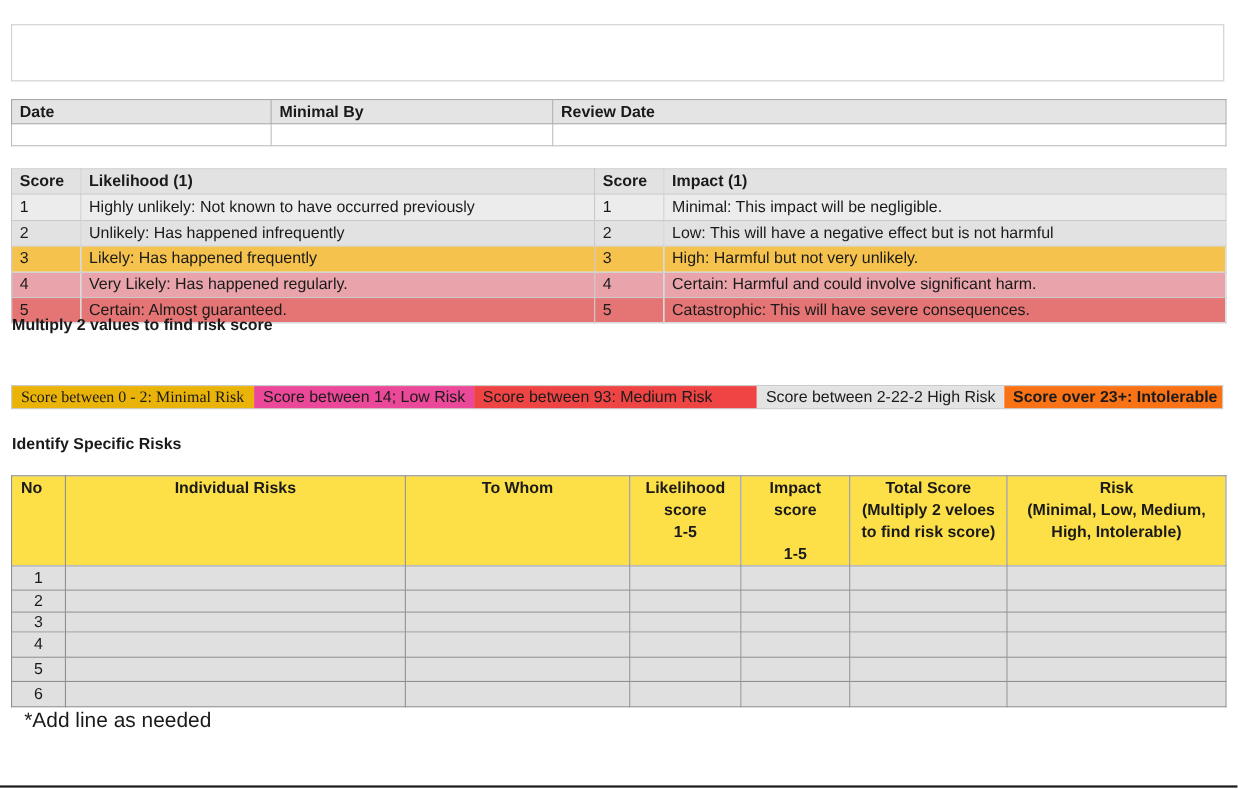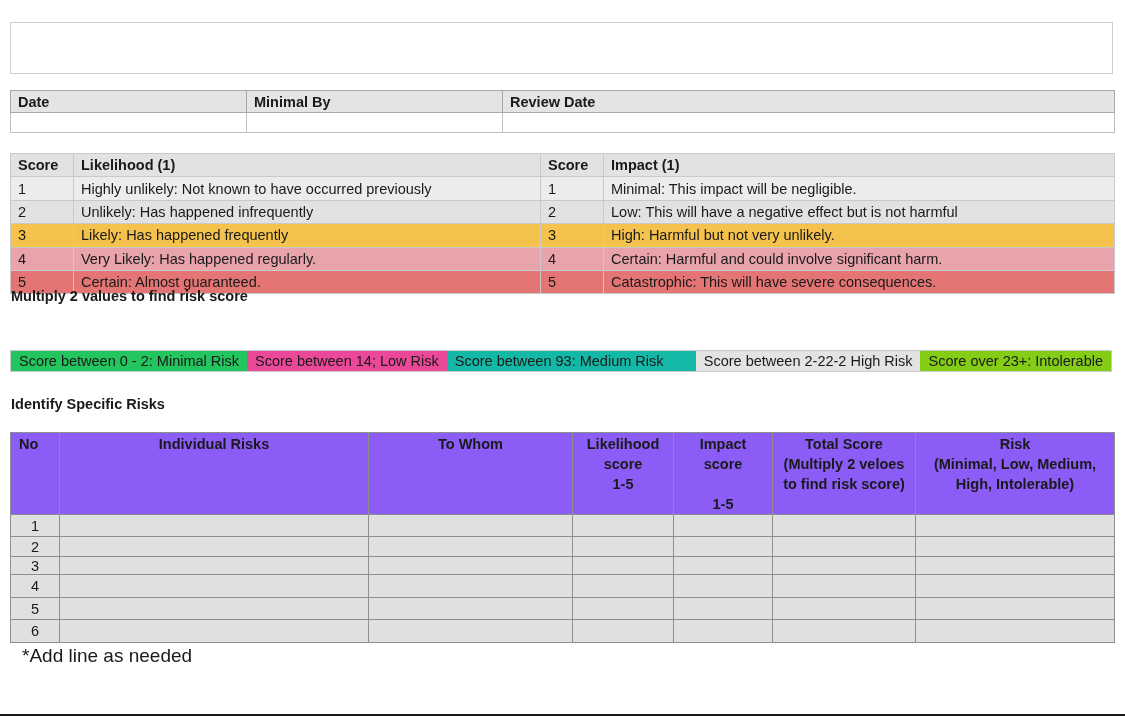"Score between 0 - 2:" div { background: #22c55e -> #eab308; font-family: none -> Liberation Serif, serif }
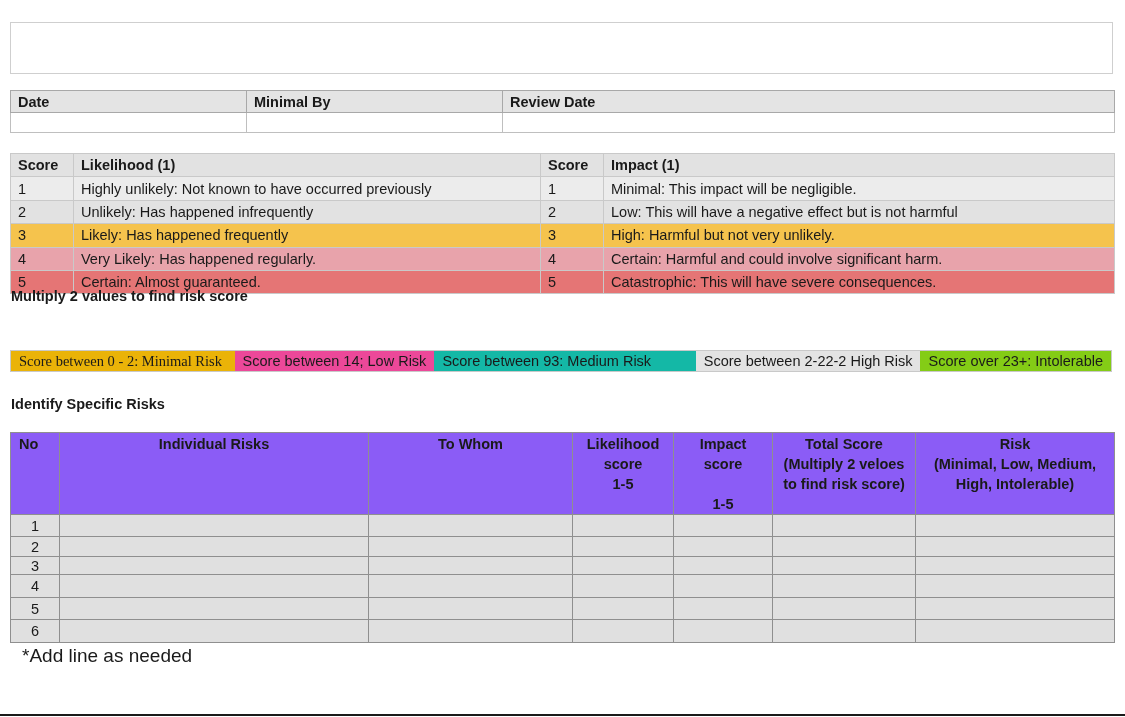"Score between 93: Medium Risk" div { background: #14b8a6 -> #ef4444 }
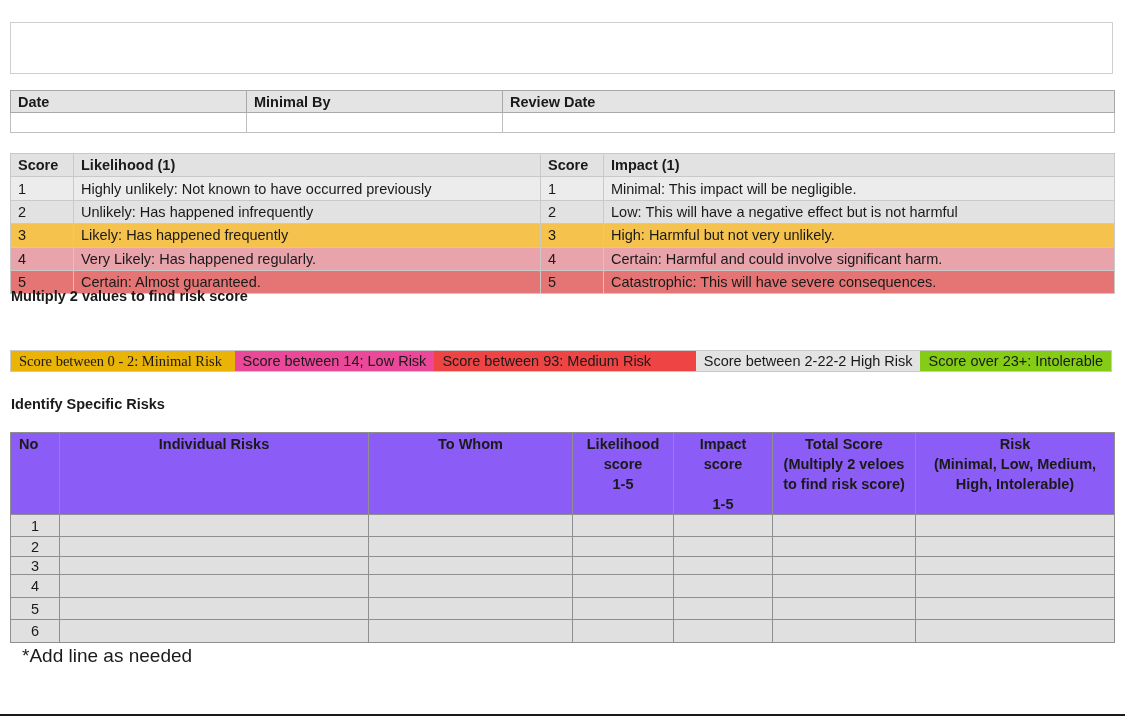"Score over 23+: Intolerable" div { background: #84cc16 -> #f97316; font-weight: none -> bold }
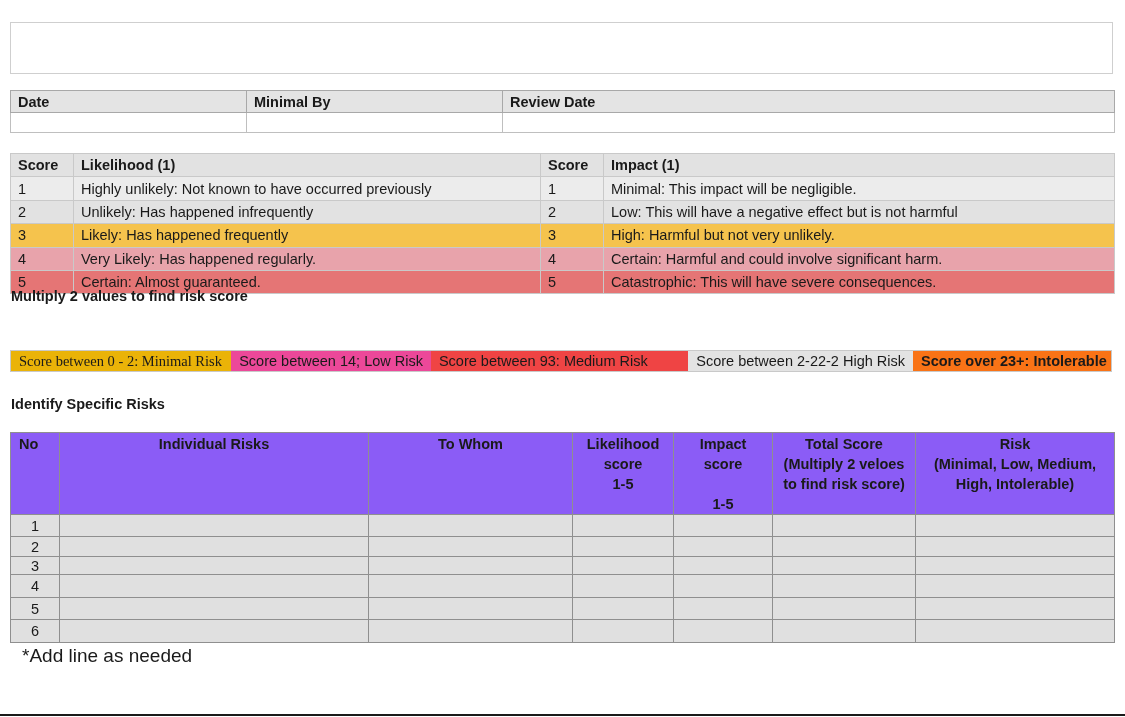"No" .risks th { background: #8b5cf6 -> #fde047 }
